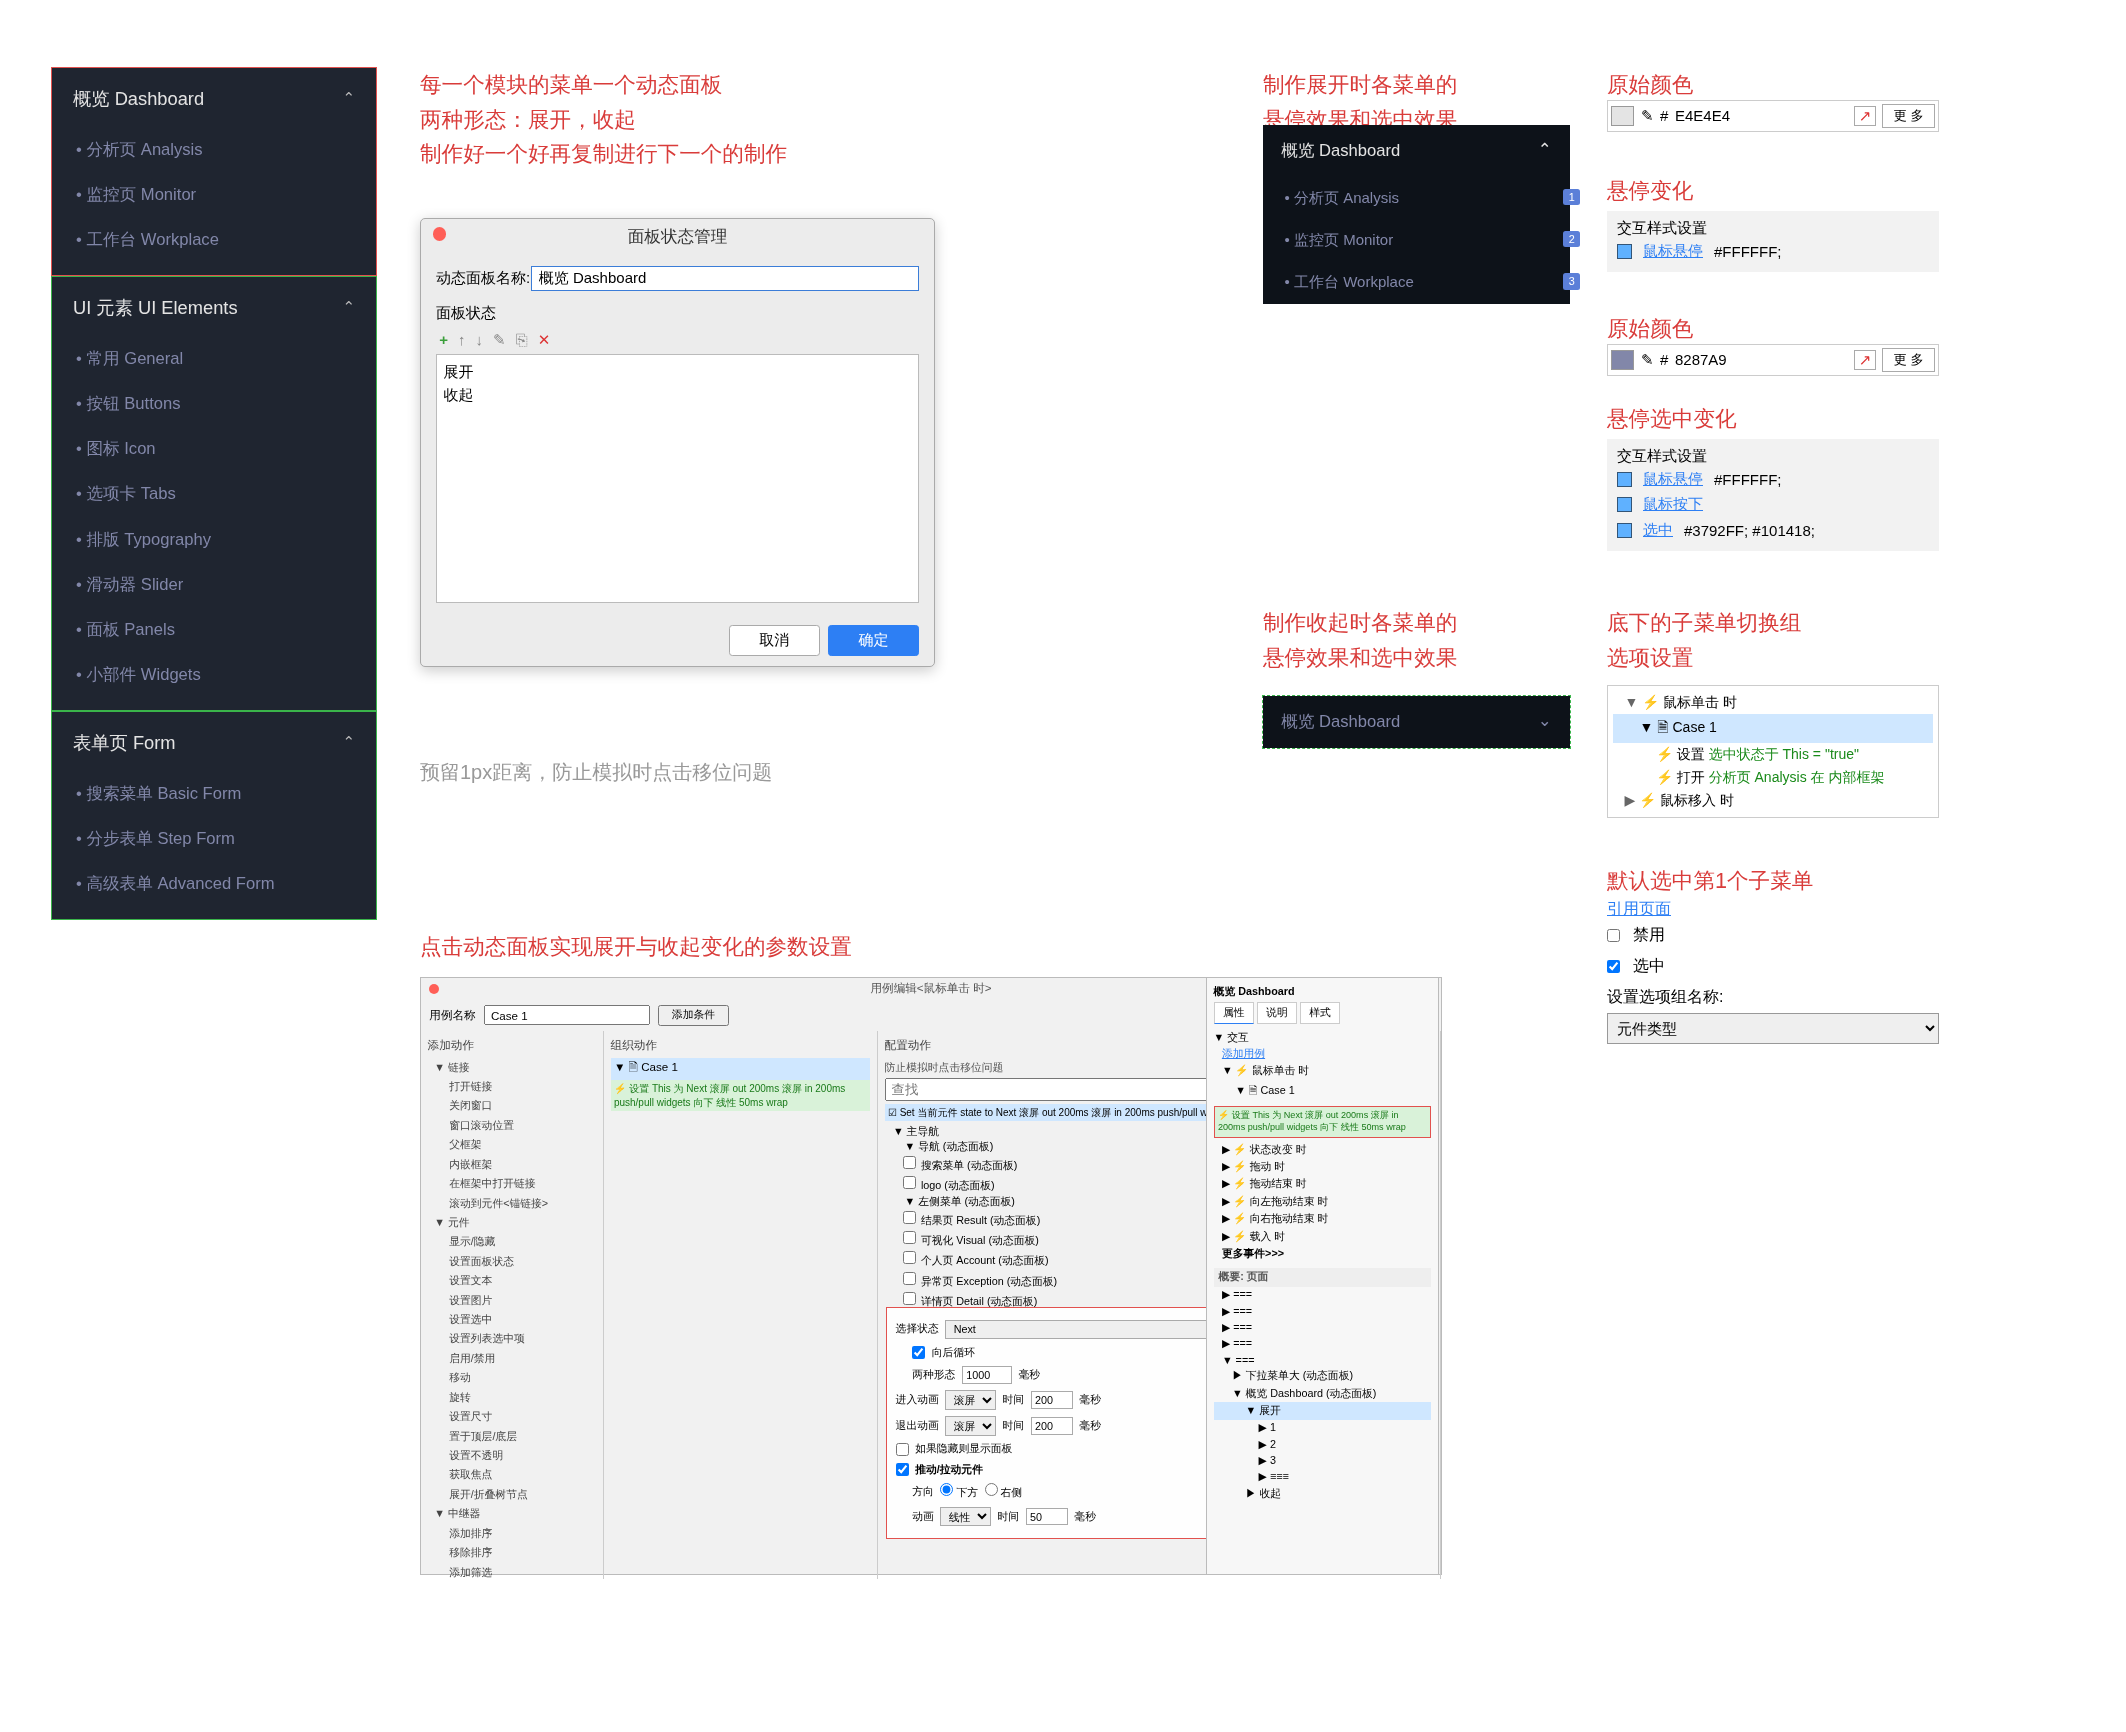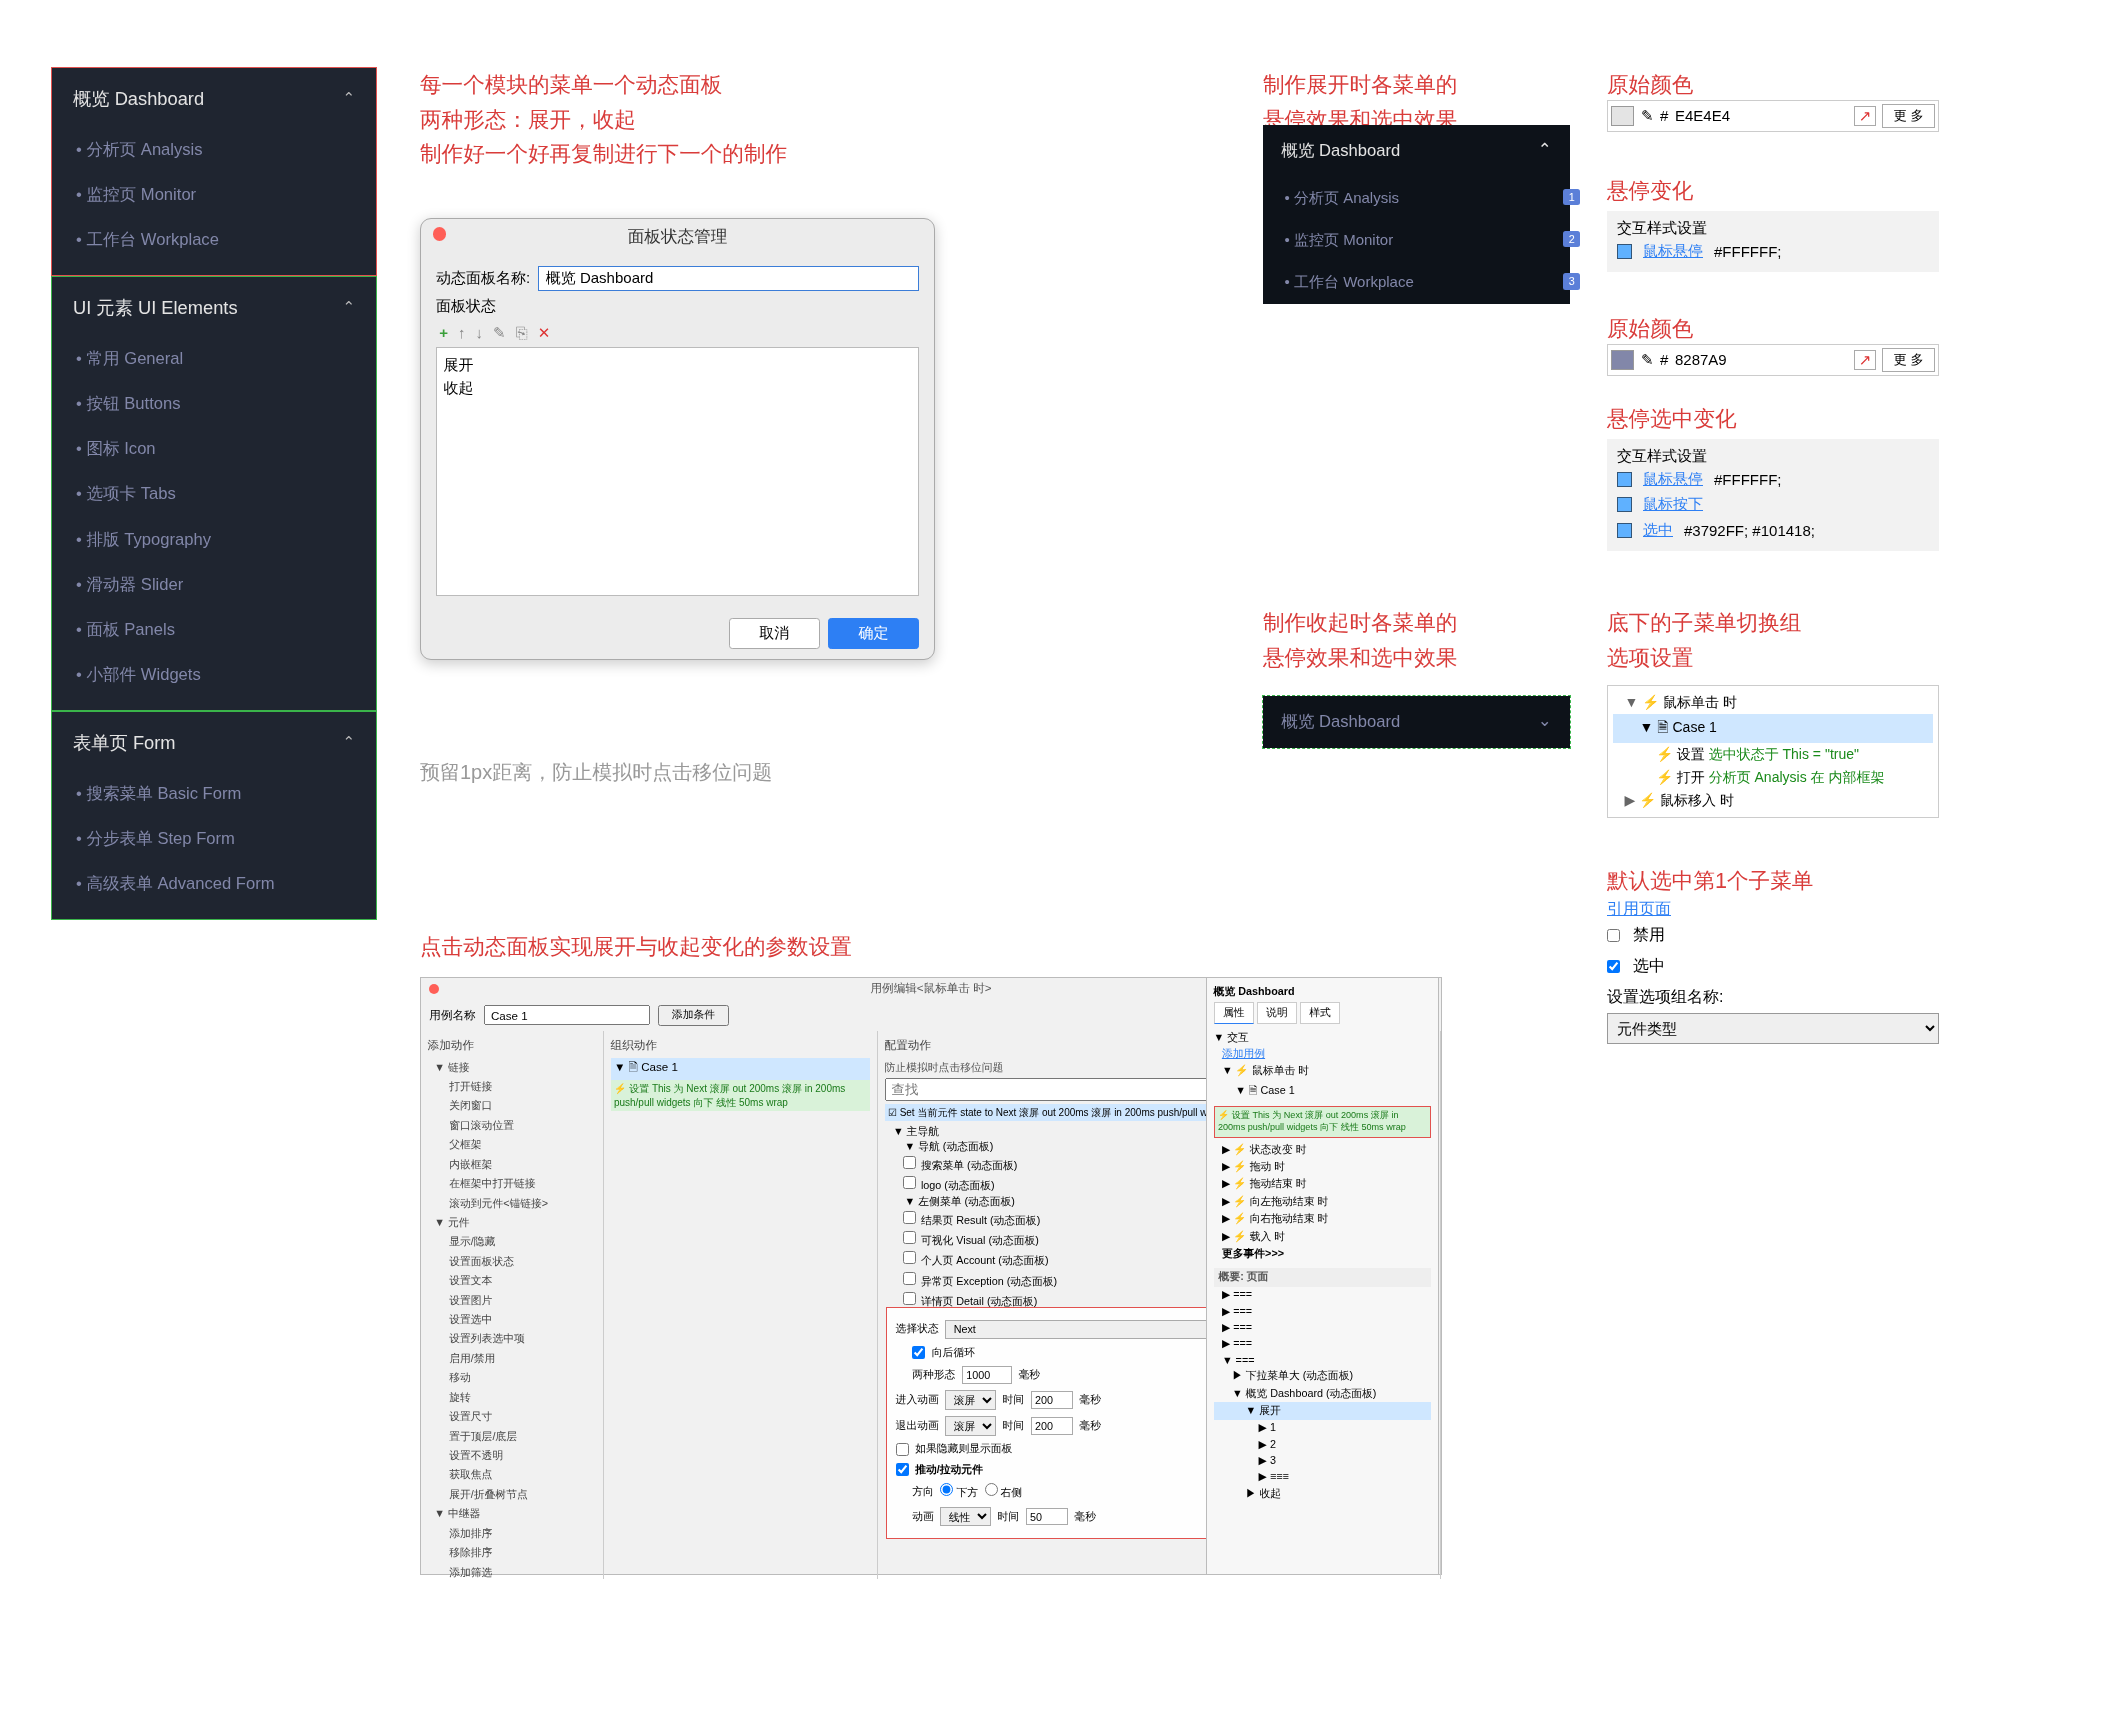"面板状态管理" .dlg { border-radius: 11px -> 5px }
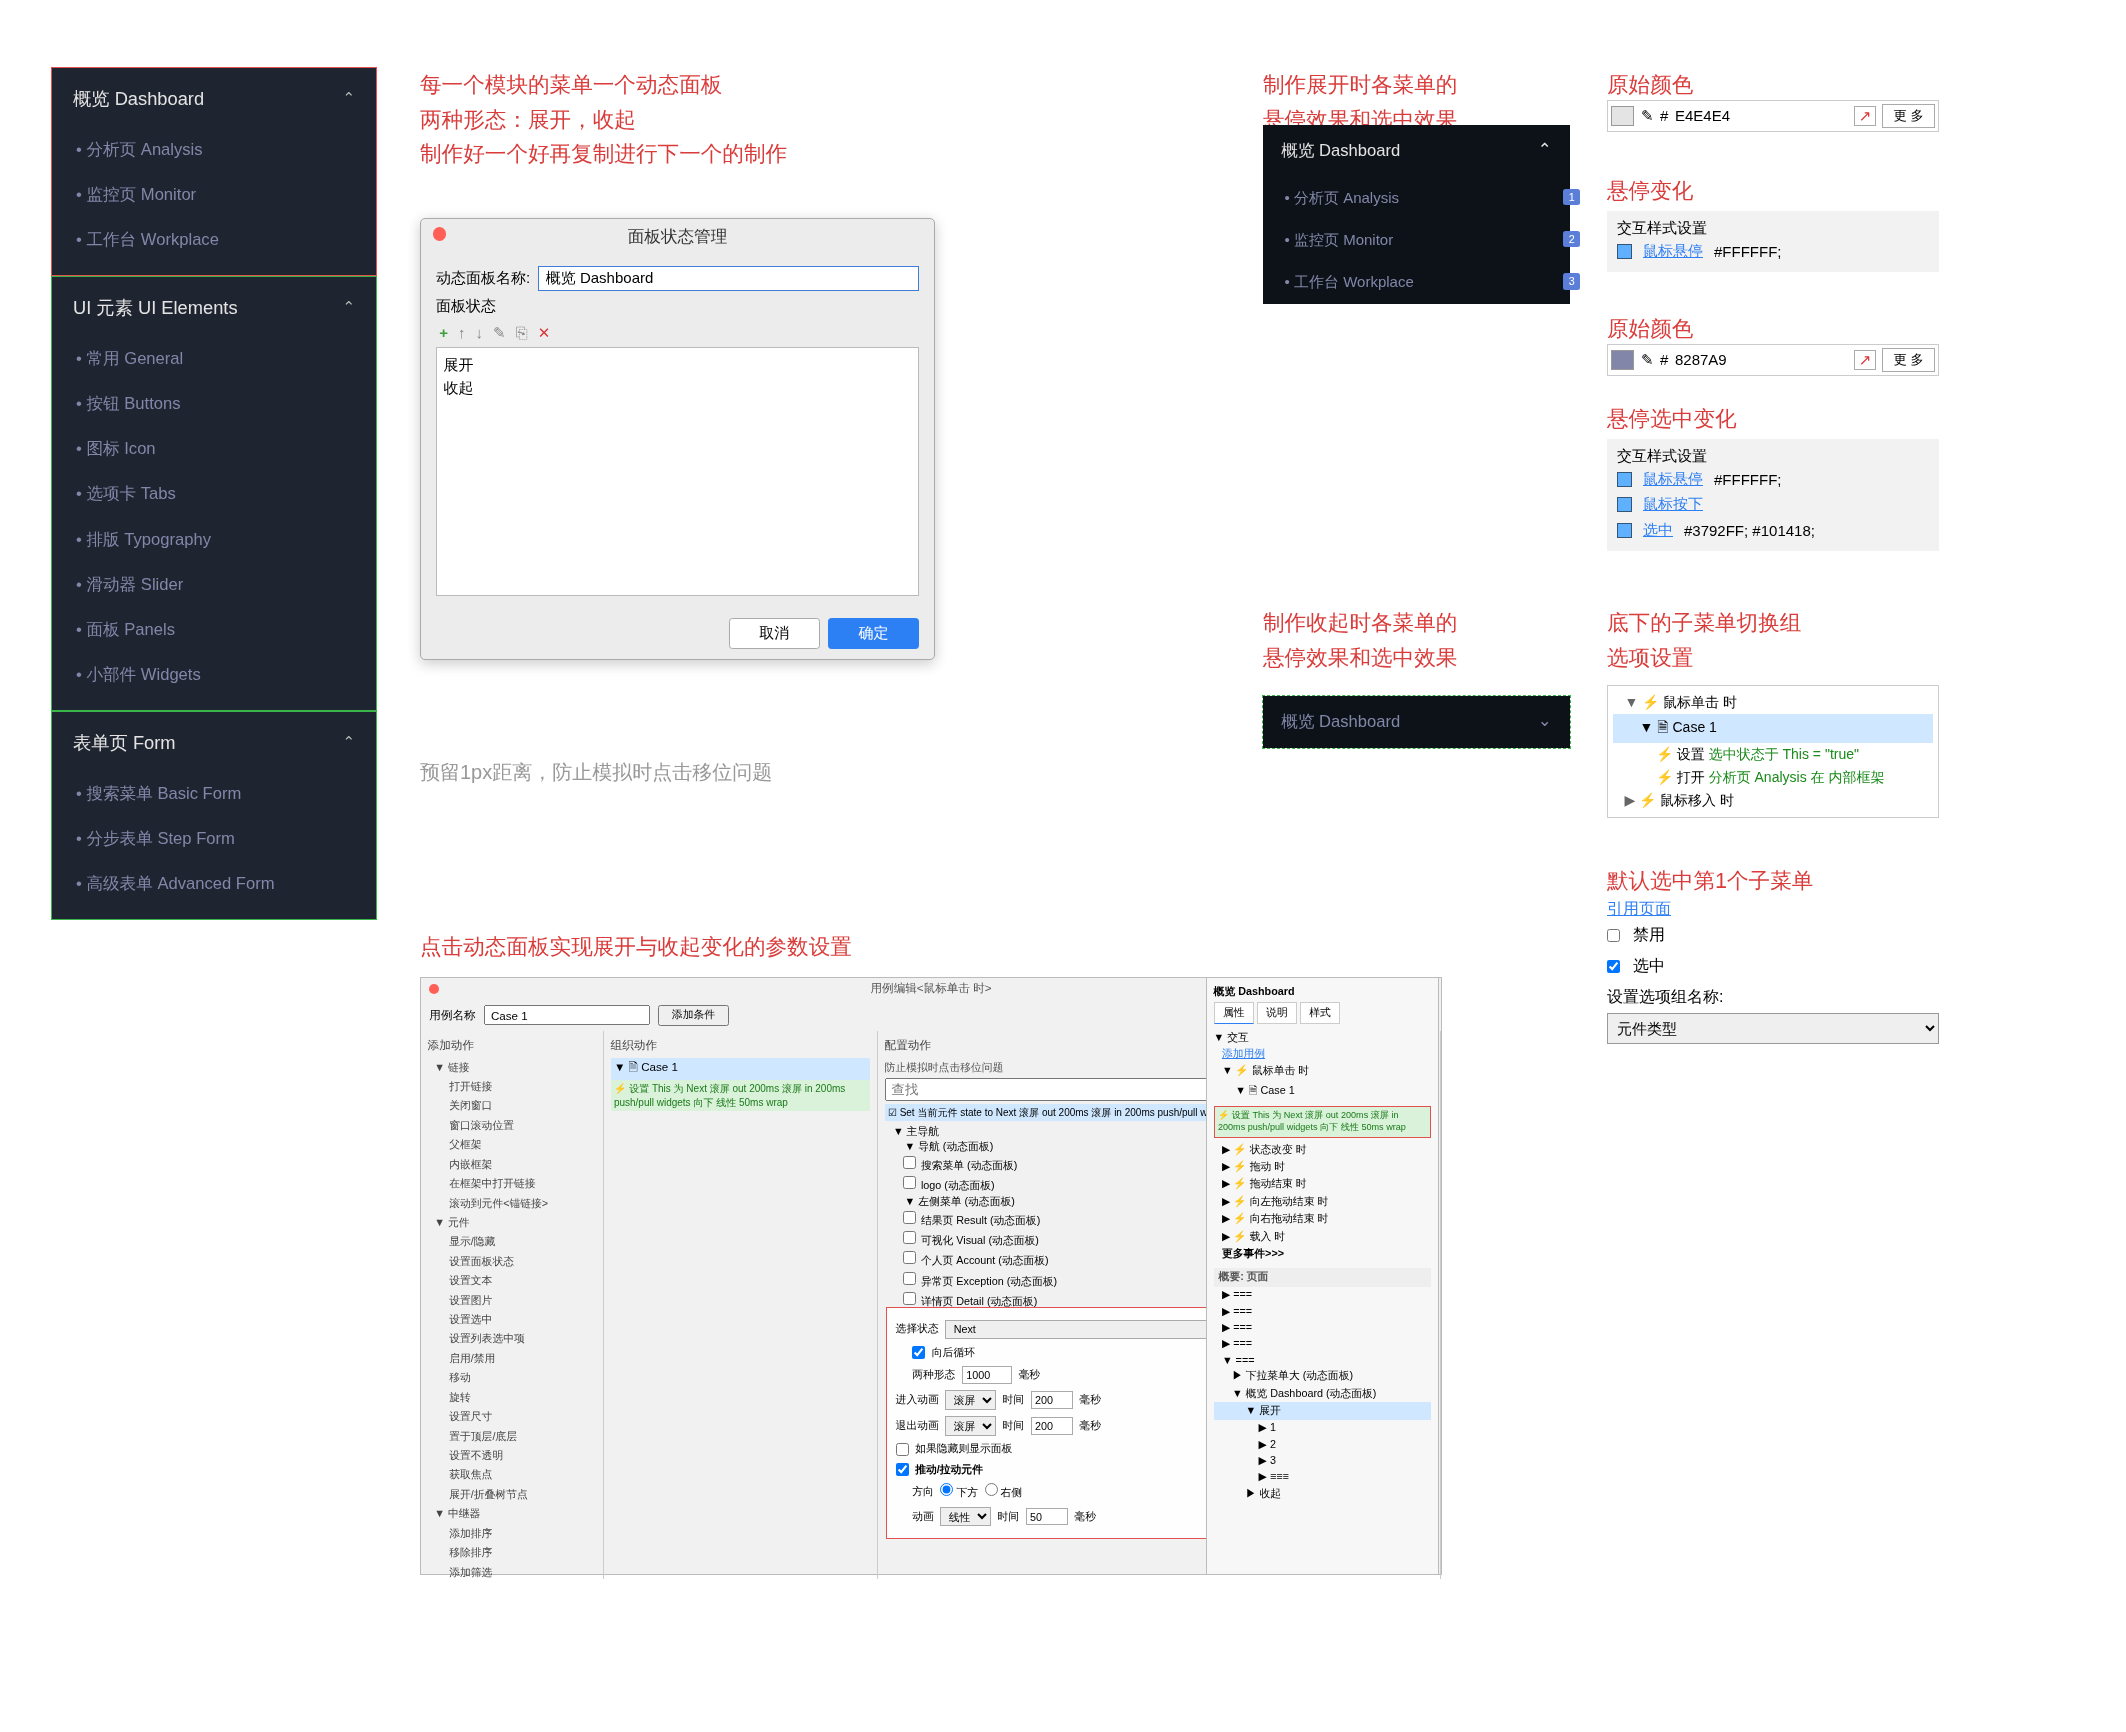"动态面板名称:" .dlg-row { gap: 8px -> 1px; margin-bottom: 2px -> 9px }
